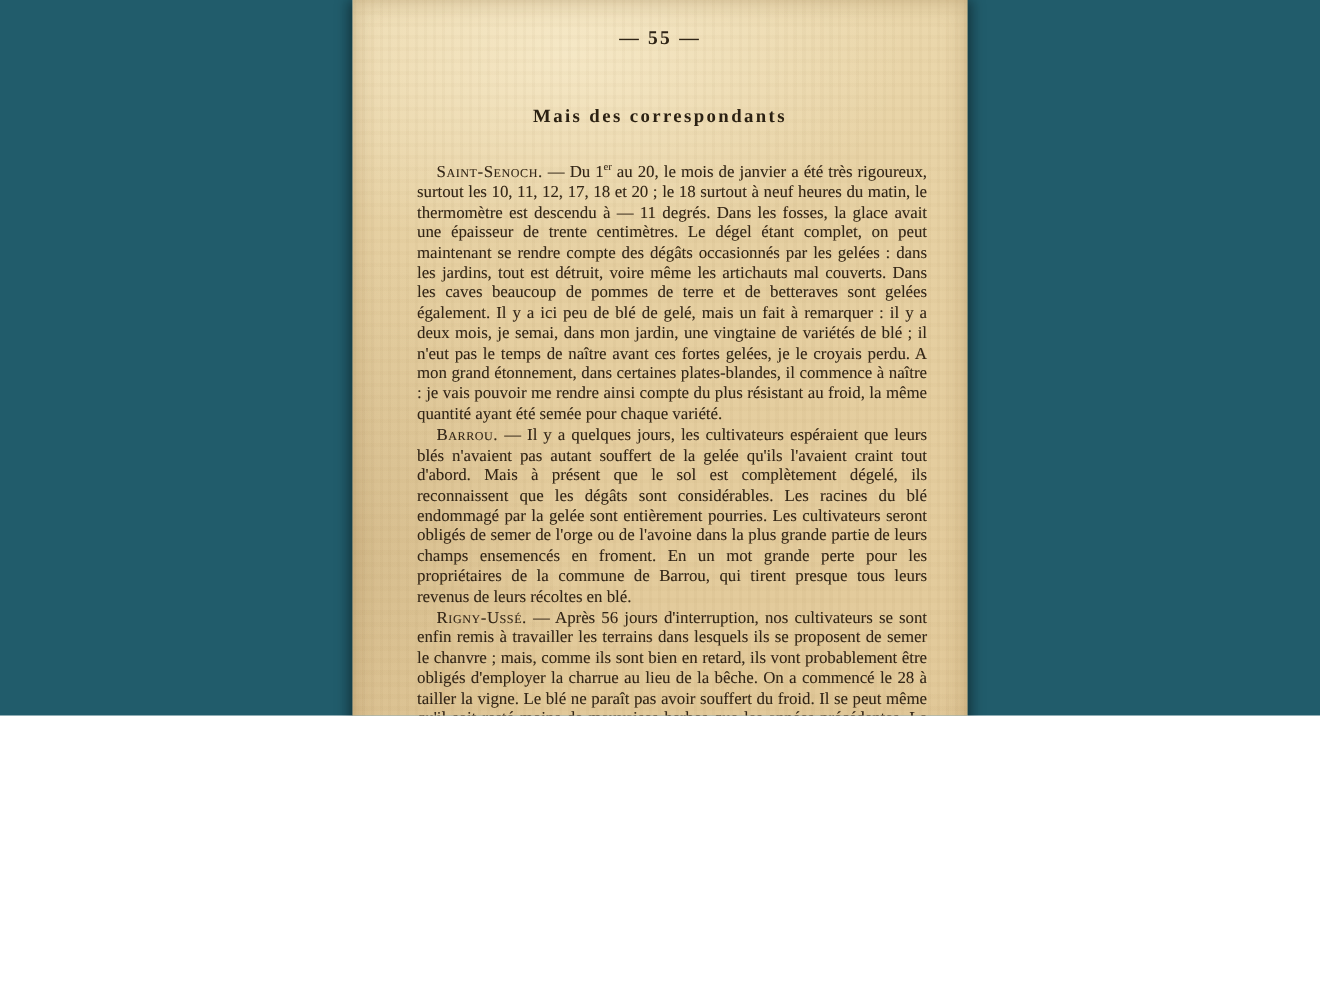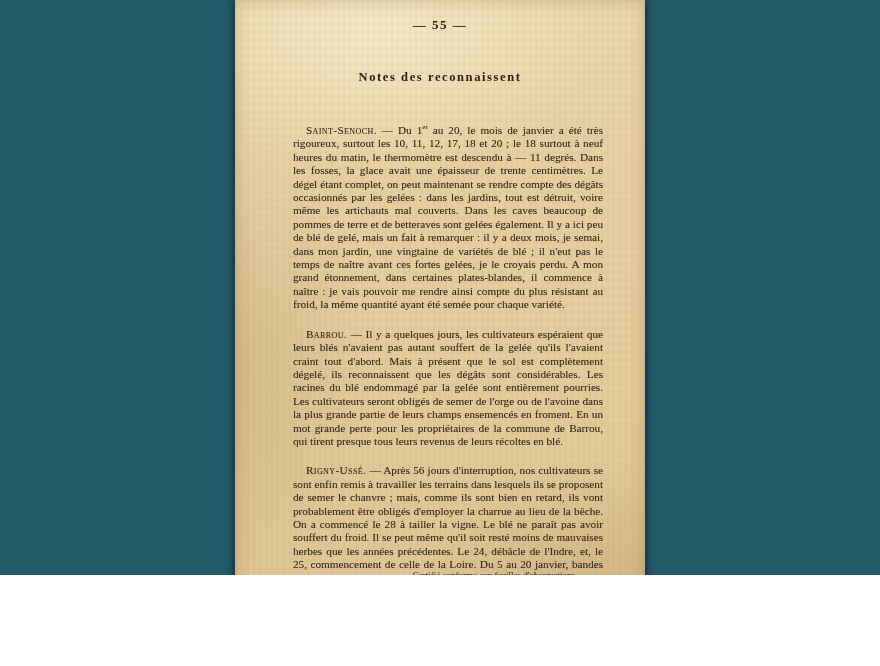"— 55 —" .canvas { height: 575px -> 477px }
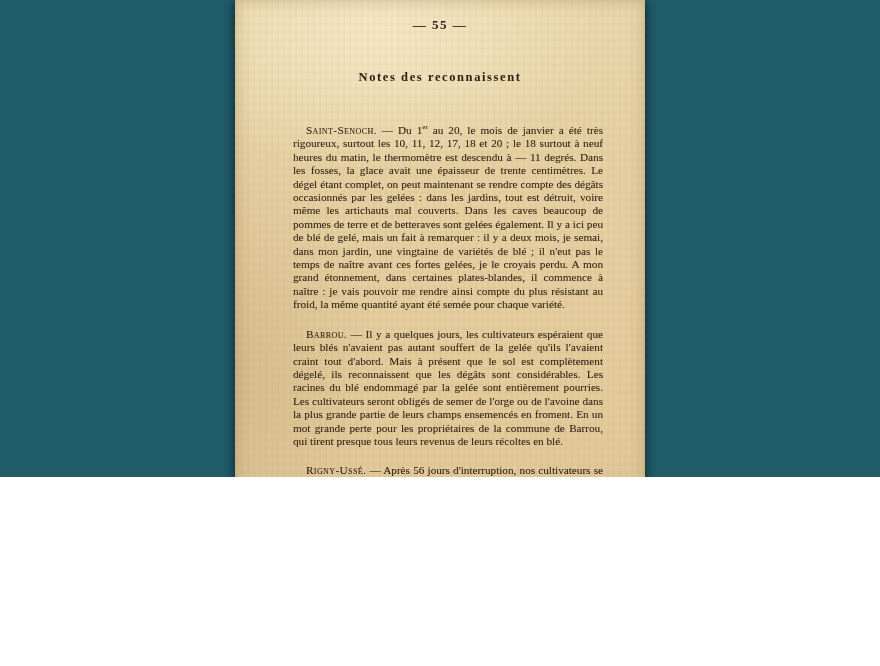"Notes des reconnaissent" h1.heading { text: Notes des reconnaissent -> Mais des correspondants }
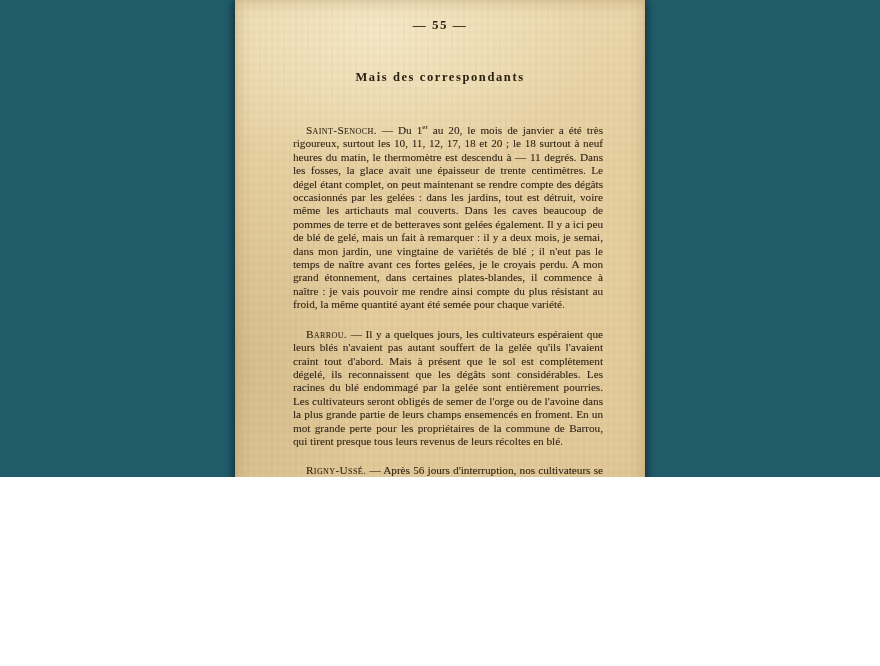"Saint-Senoch. — Du 1er au" .bodytext p { margin: 16px -> 1px }
